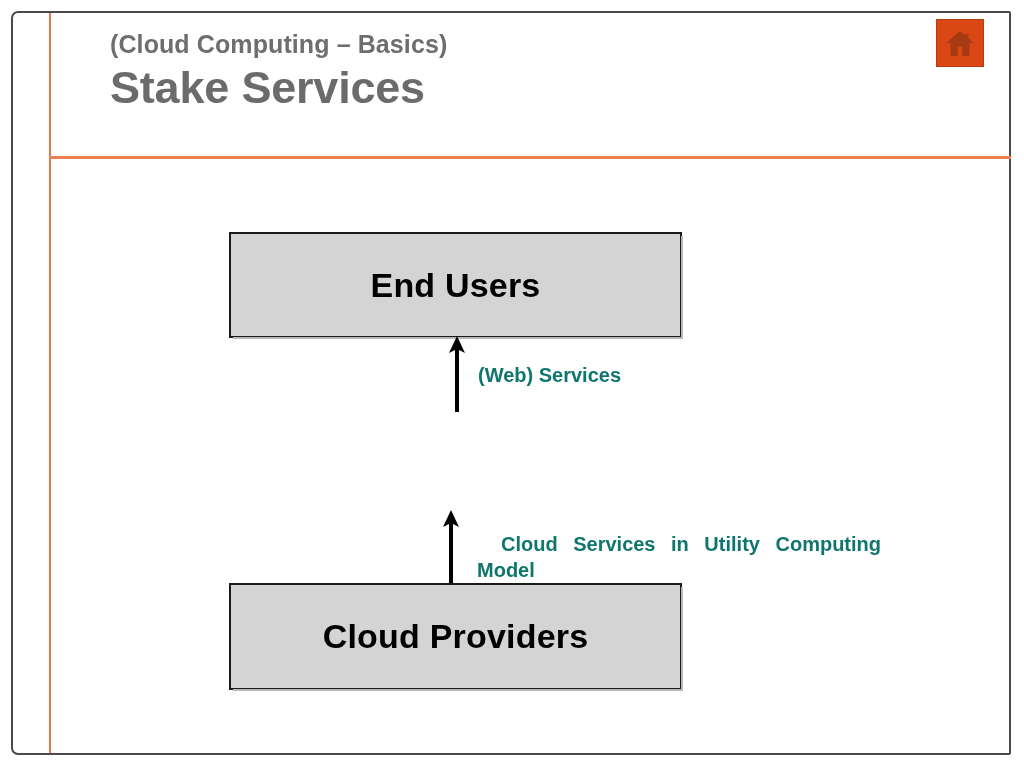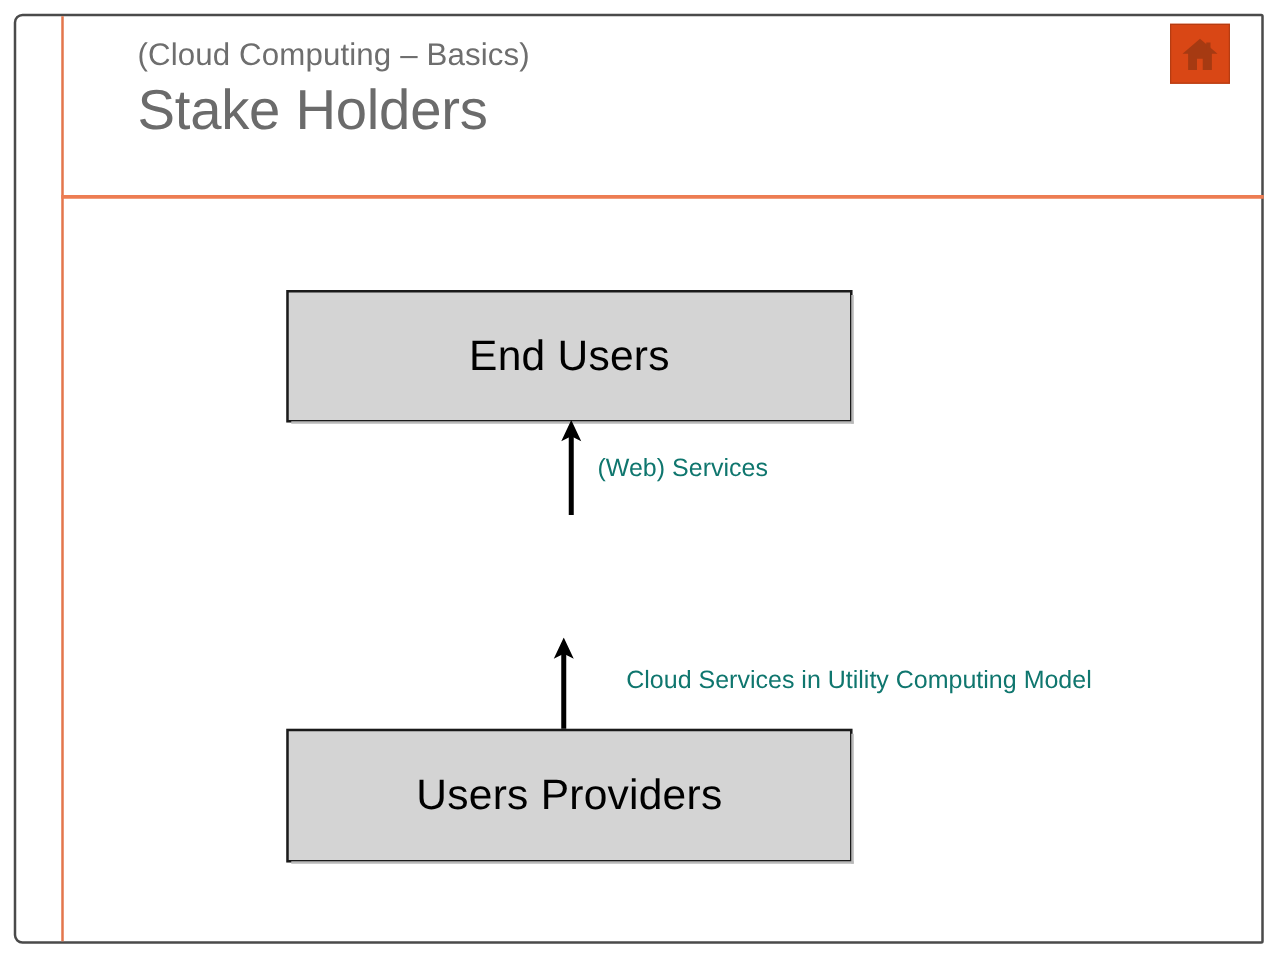"(Cloud Computing – Basics)" #slide { font-weight: none -> bold }
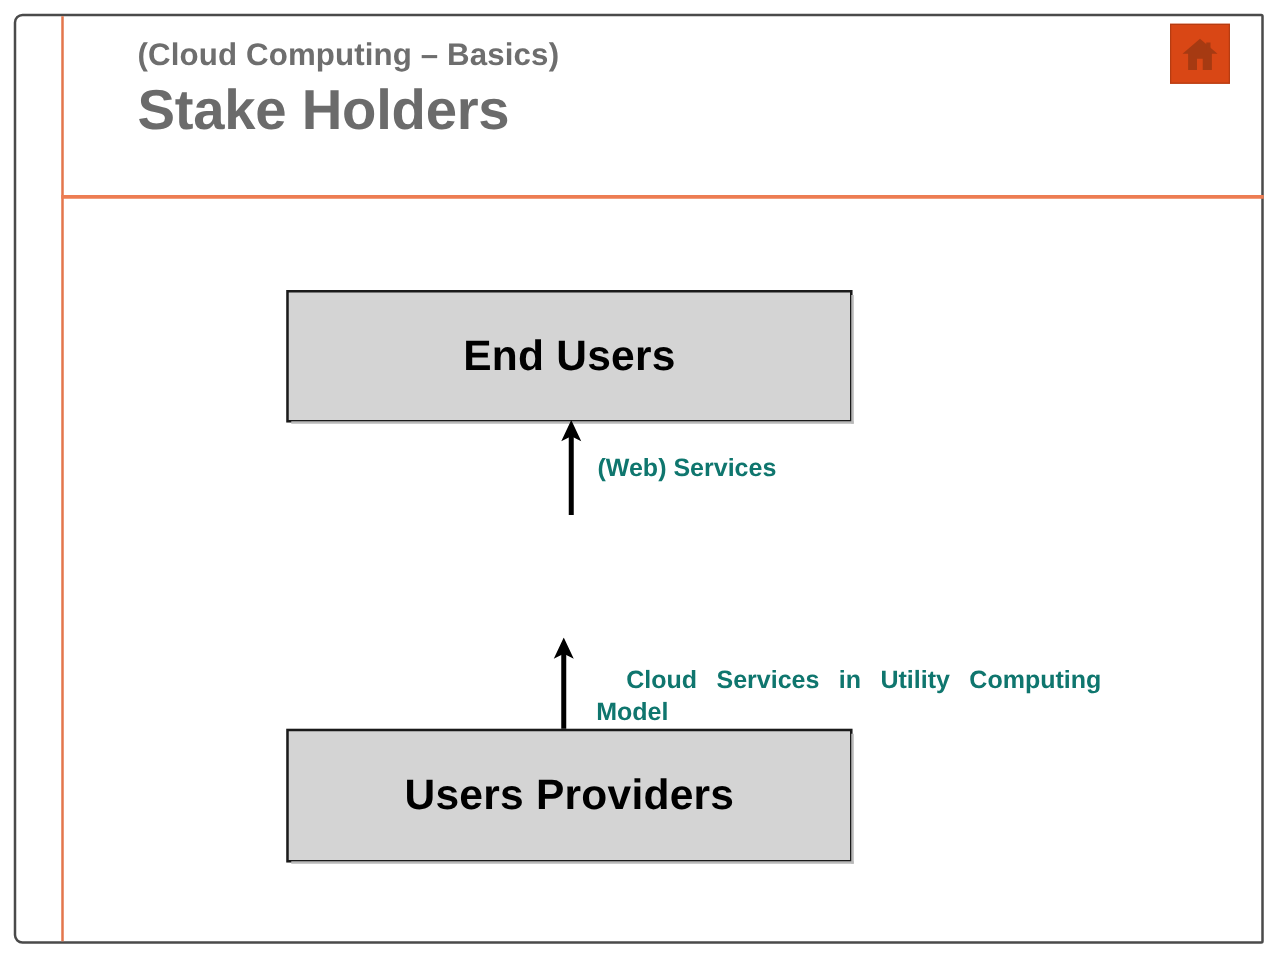"Stake Holders" div.slide-title { text: Holders -> Services }
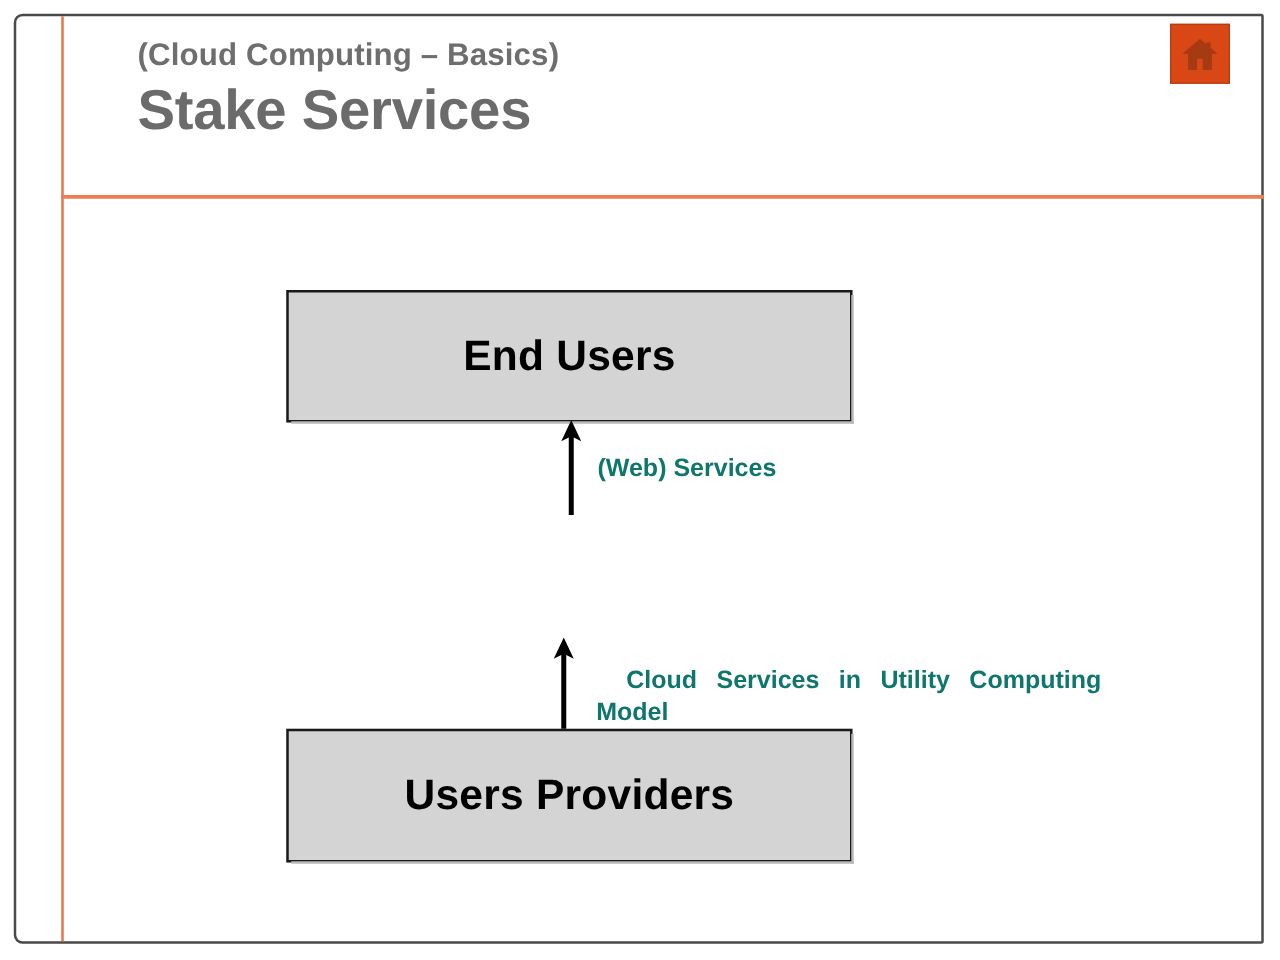"Users Providers" span.node-label { text: Users -> Cloud }
